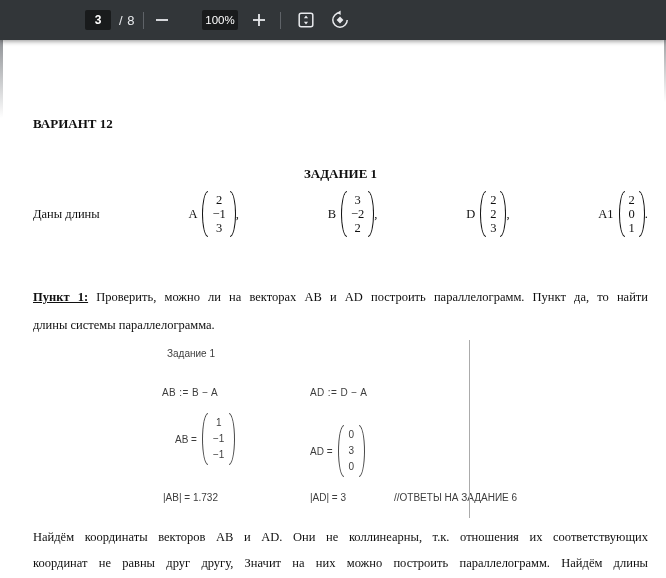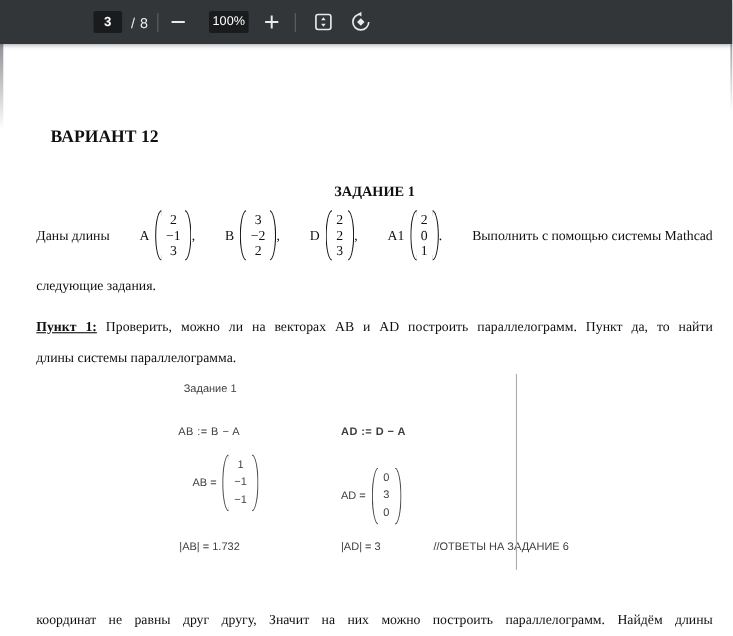"100%" .zoom-input { margin-left: 14px -> 26px }
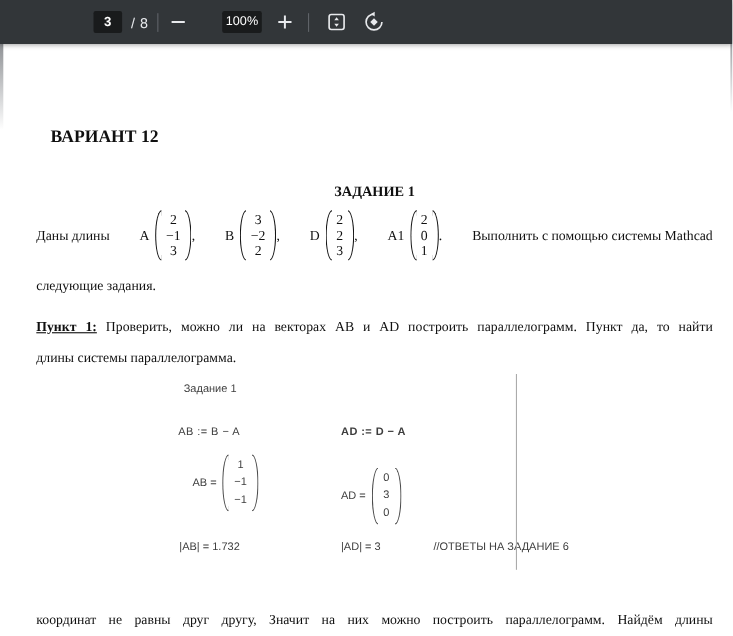"ВАРИАНТ 12" .header-left { font-size: 16px -> 13px; left: 46px -> 33px }
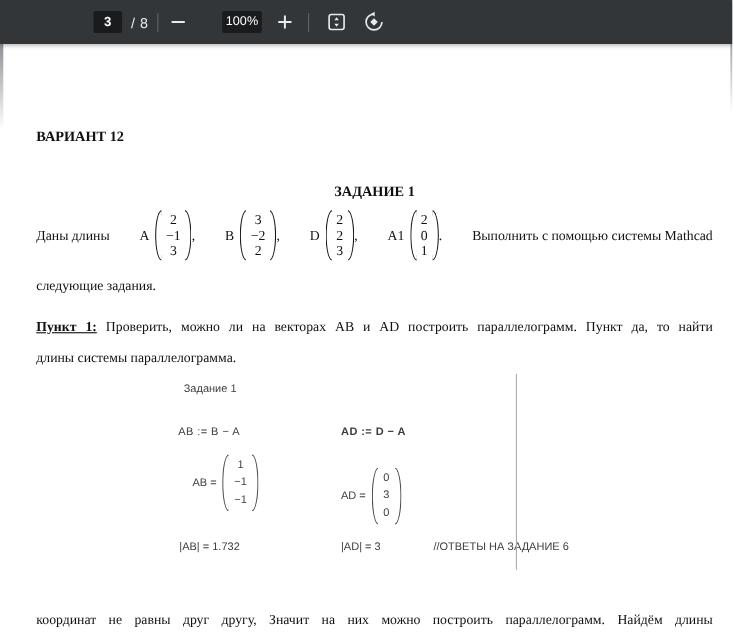"Выполнить с помощью системы Mathcad" span { html: <span>Выполнить с помощью системы Mathcad</span> -> none }
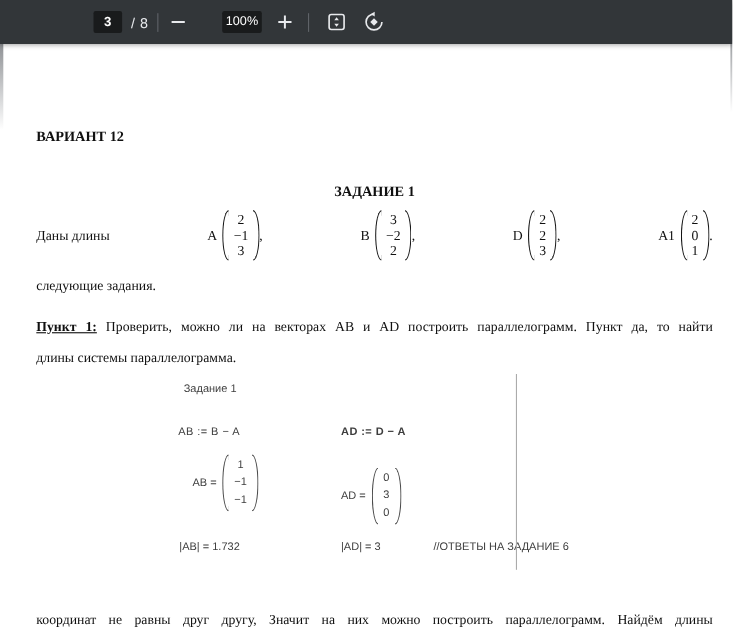"следующие задания." div.abs { html: <div>следующие задания.</div> -> none }
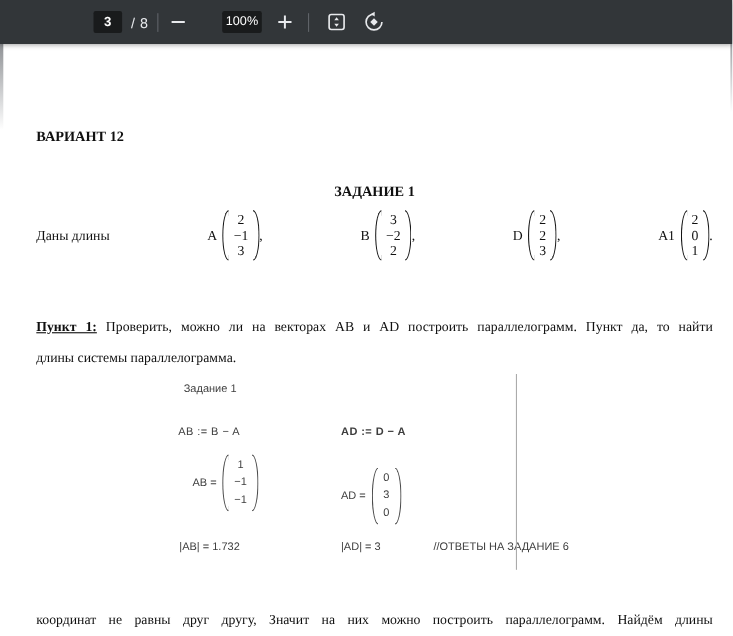"AD := D − A" .mc-expr-ad { font-weight: bold -> none }
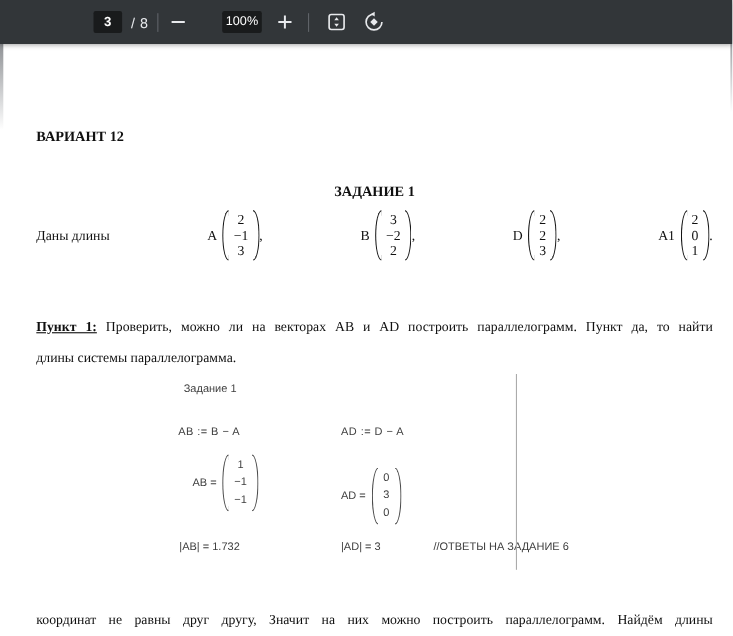"Найдём координаты векторов АВ и" div.abs { html: none -> <div>Найдём координаты векторов АВ и АD. Они не коллинеарны, т.к. отношения их соответствующих</div> }
